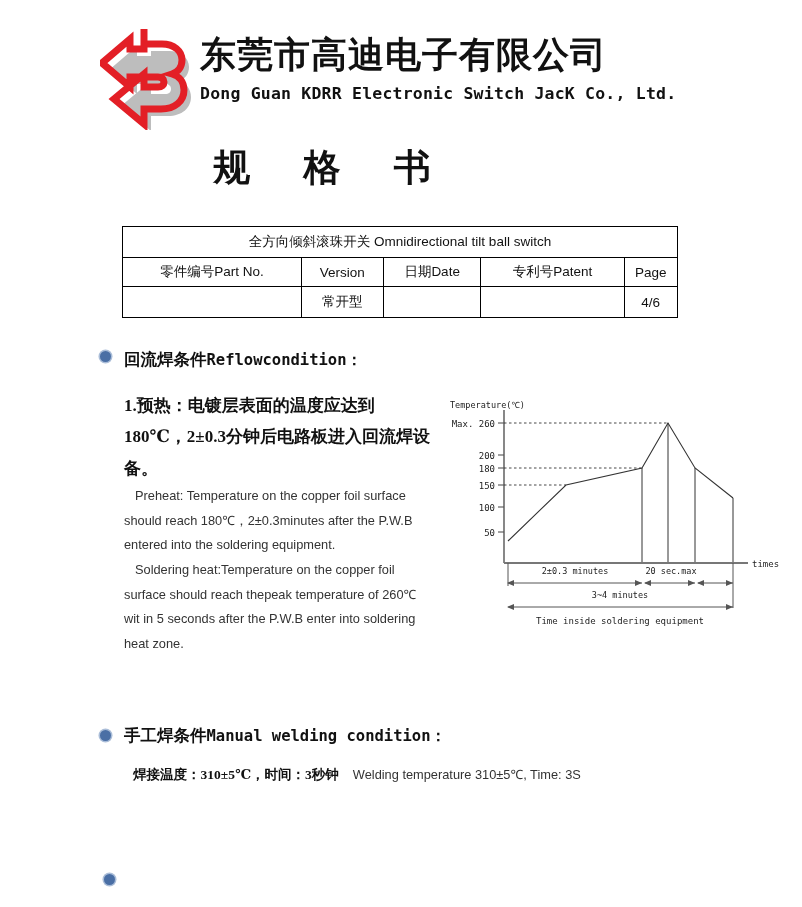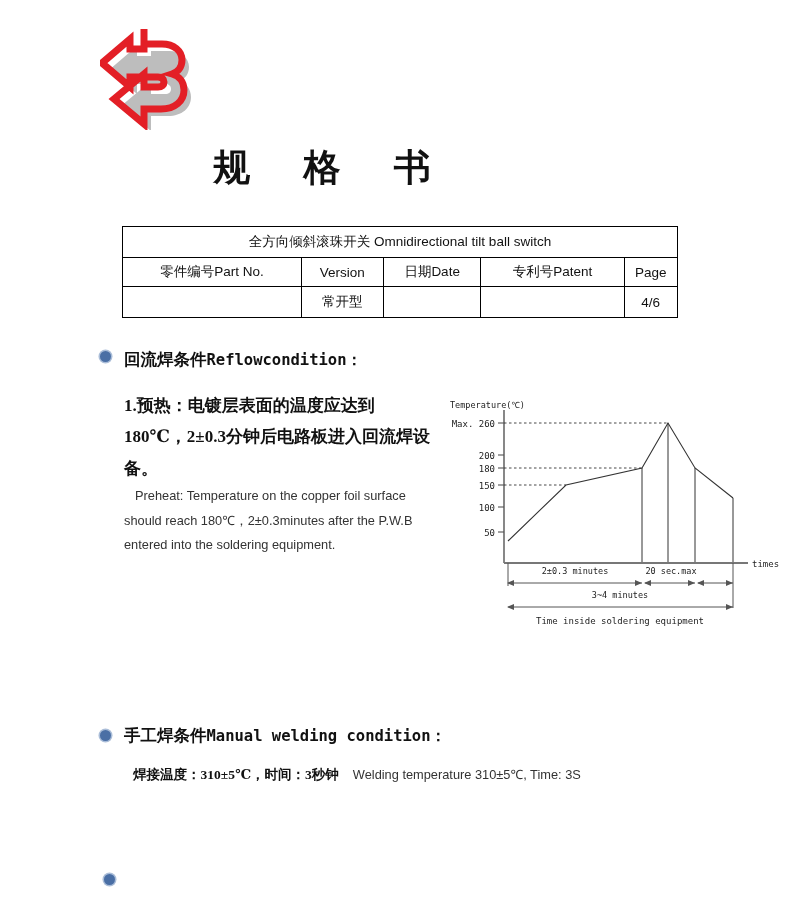"东莞市高迪电子有限公司" div { html: none -> <div> <div>东莞市高迪电子有限公司</div> <div>Dong Guan KDRR Electronic Switch JacK Co., Ltd.</div> </div> }
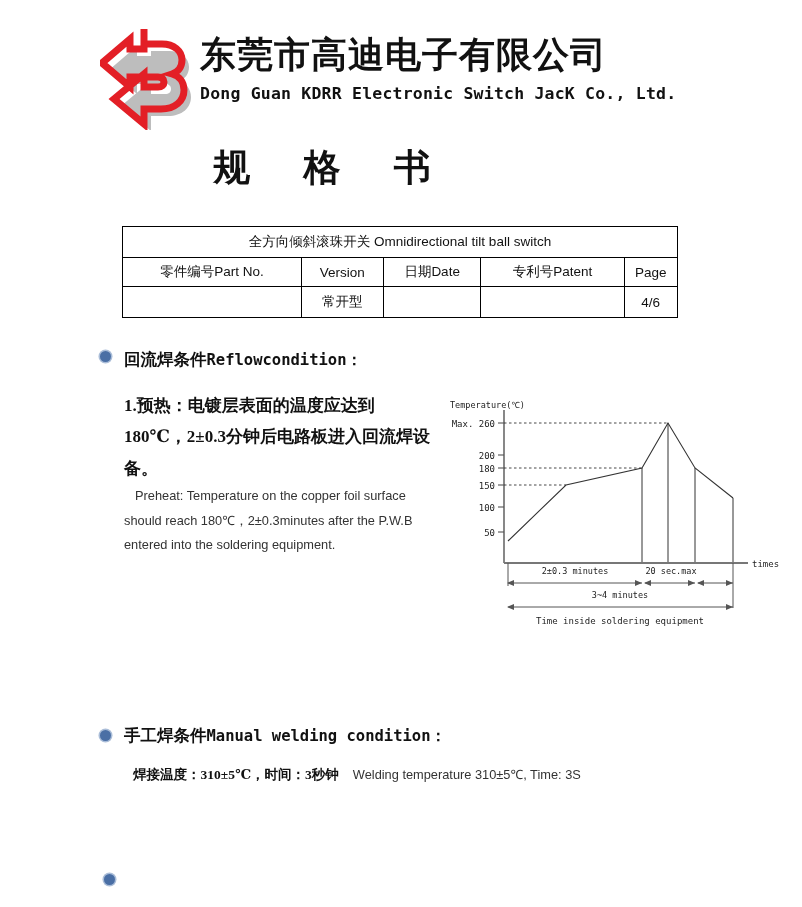"Soldering heat:Temperature on the copper" div.para-en { html: none -> <div> <span></span><span>Soldering heat:Temperature on the copper foil surface should reach thepeak temperature of 260℃ wit in 5 seconds after the P.W.B enter into soldering heat zone.</span> </div> }
